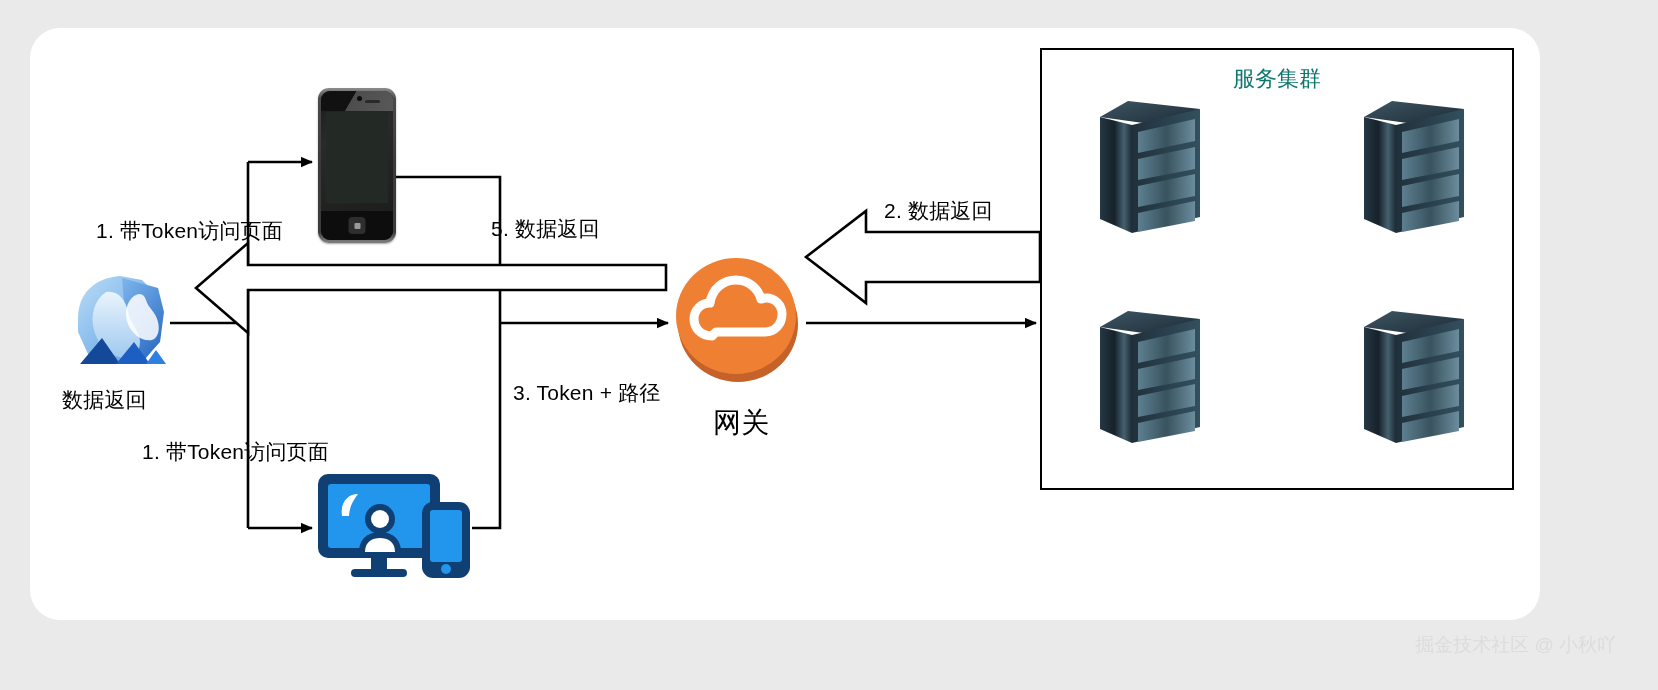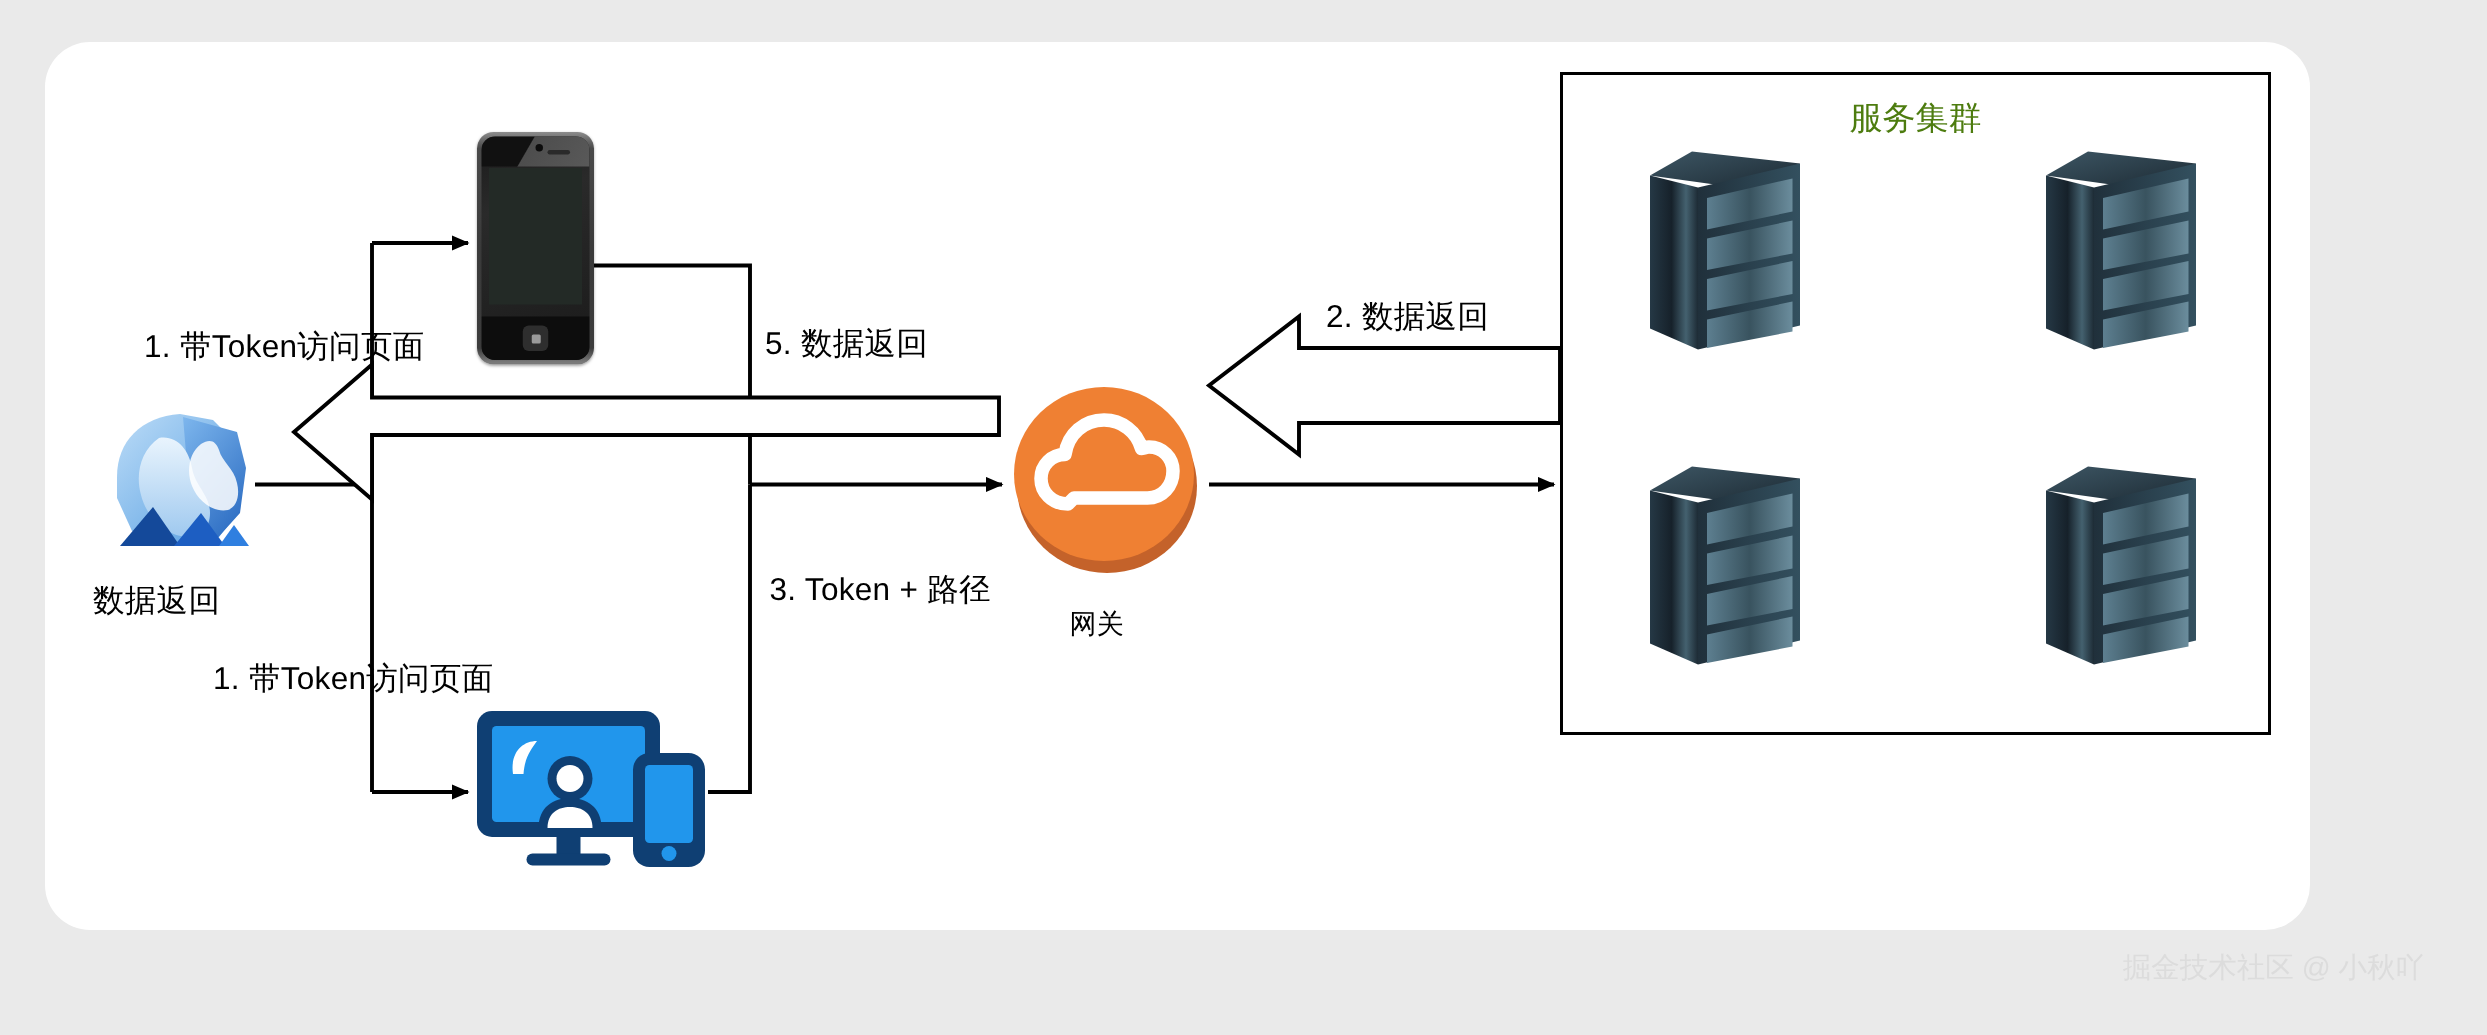"服务集群" .cluster-title { color: #4d7c0f -> #0f766e }
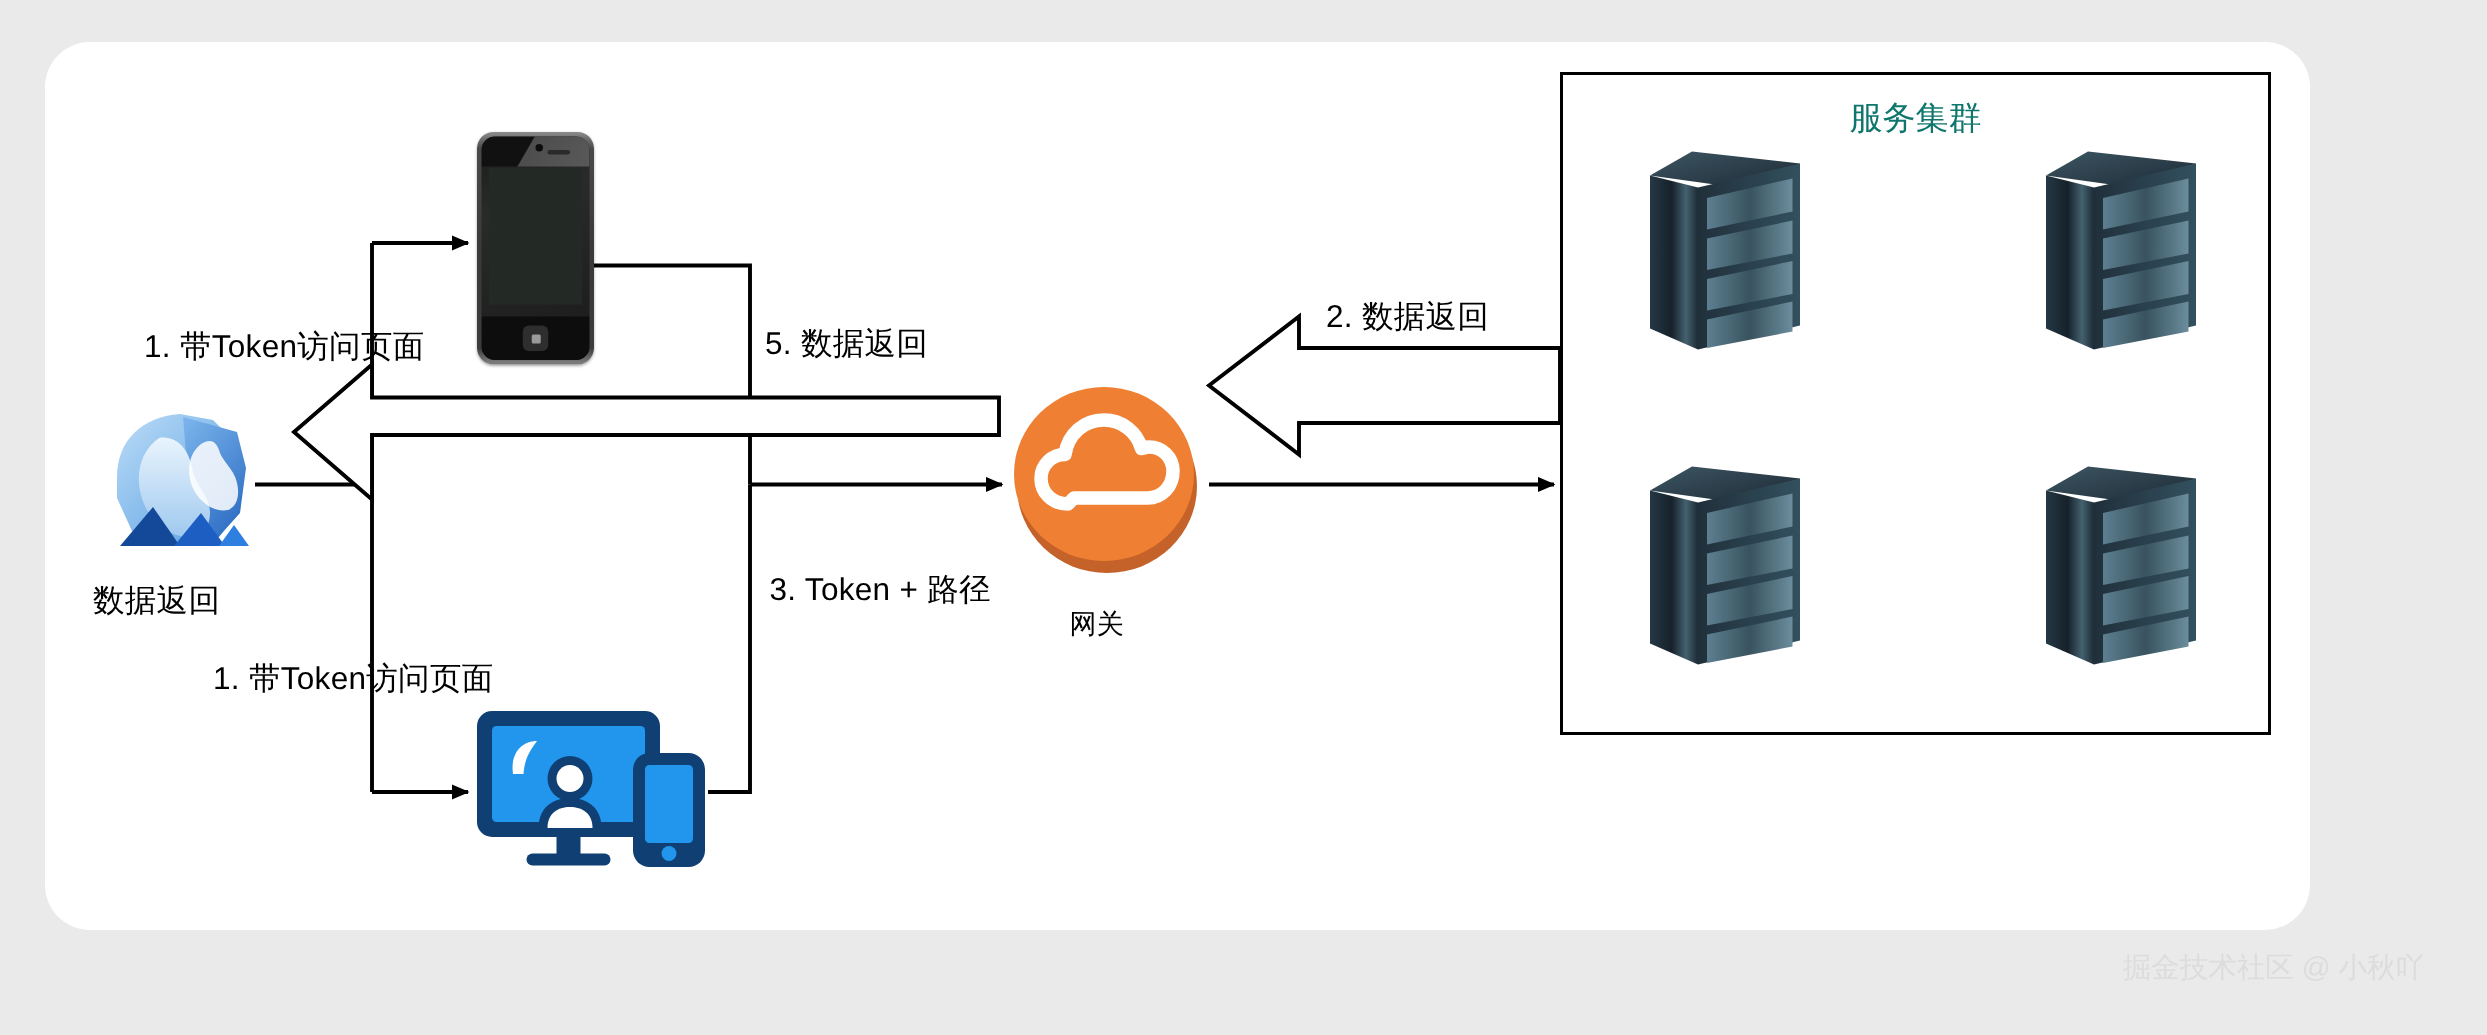"5. 数据返回" div.lbl { left: 510px -> 491px }
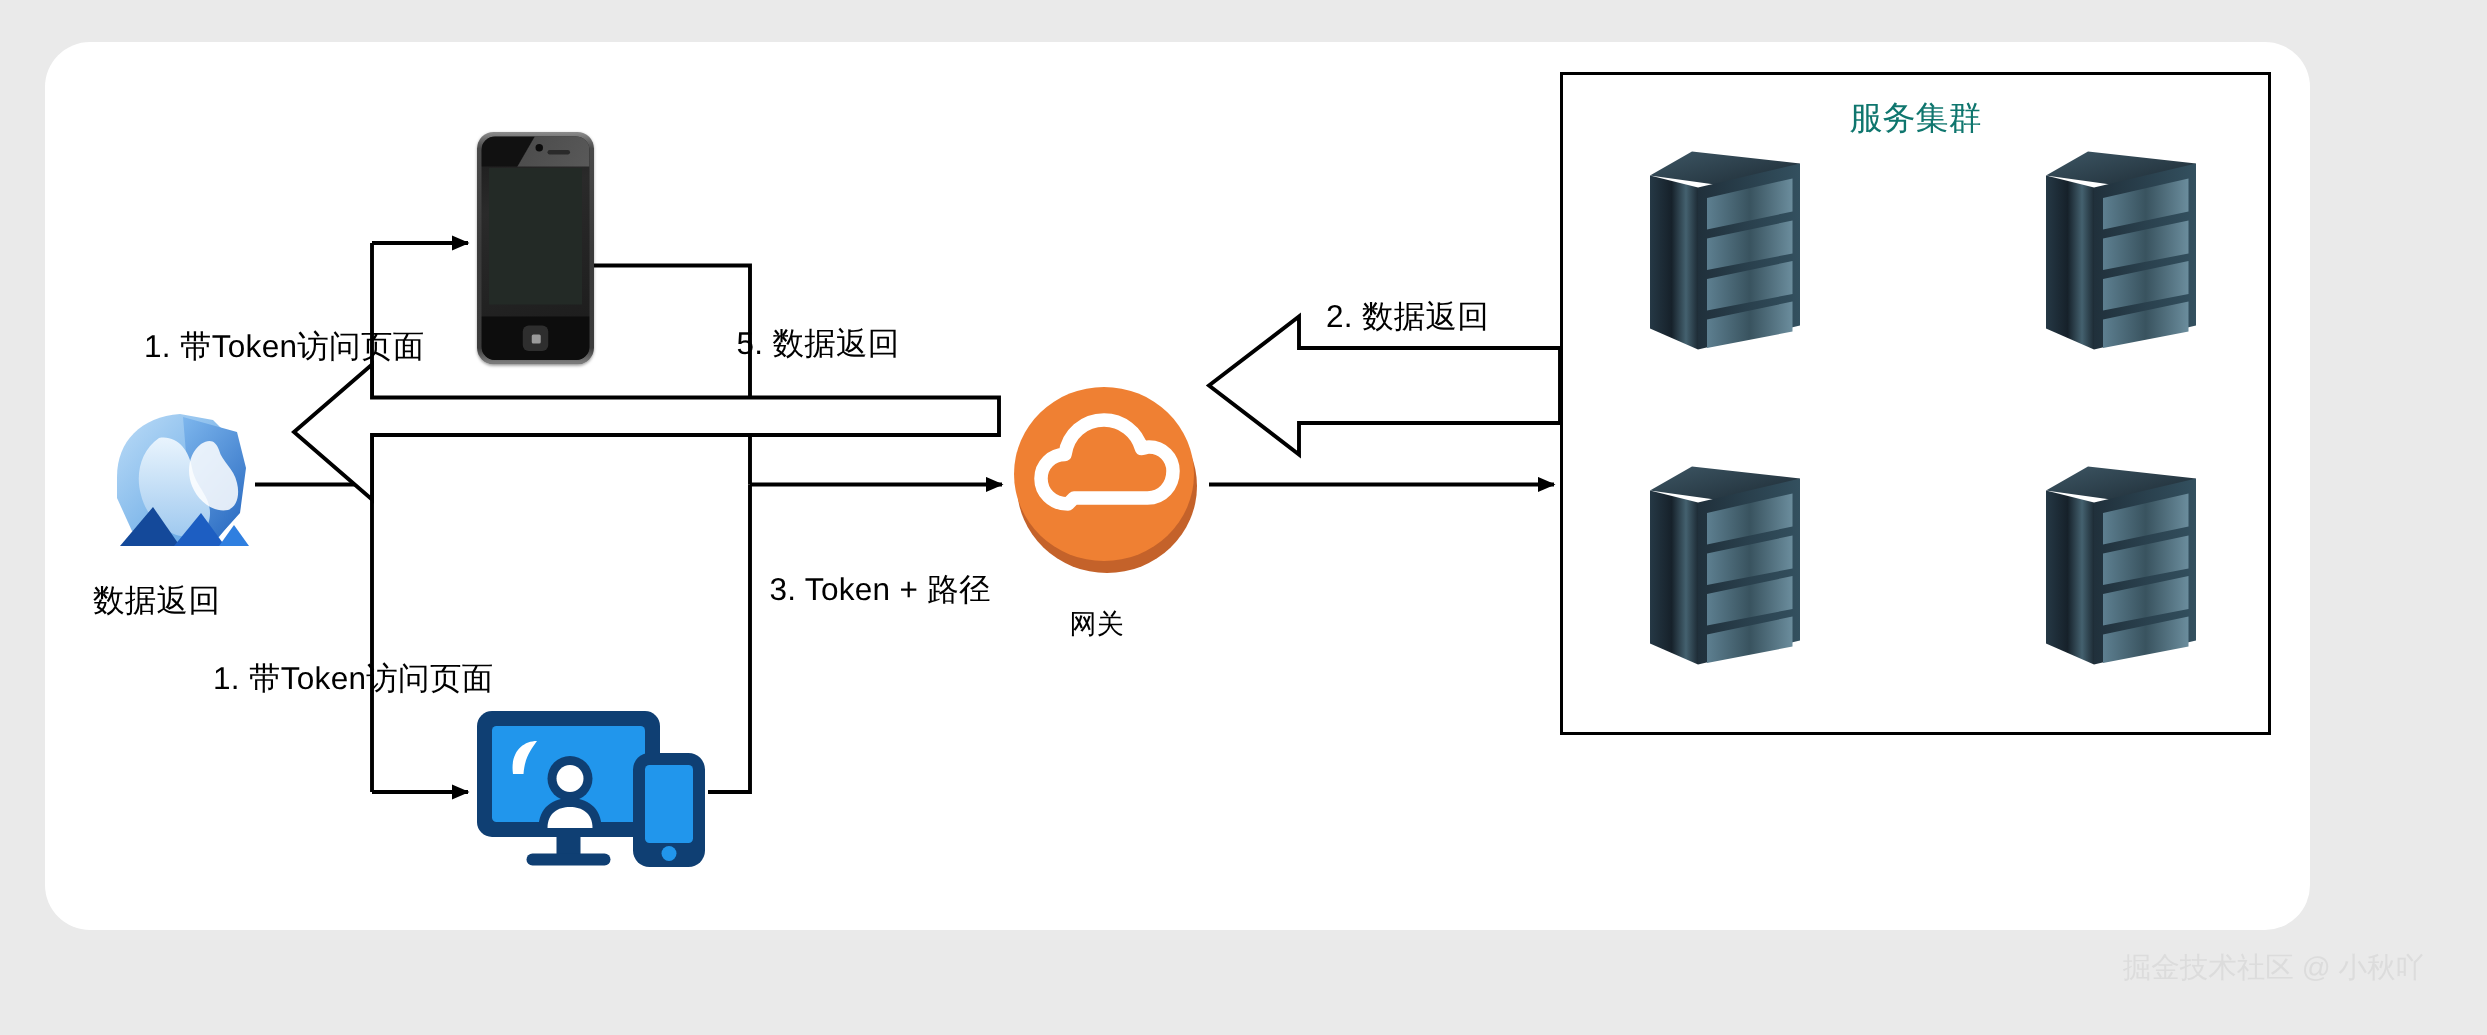"网关" .lbl.big { font-size: 18px -> 28px }
